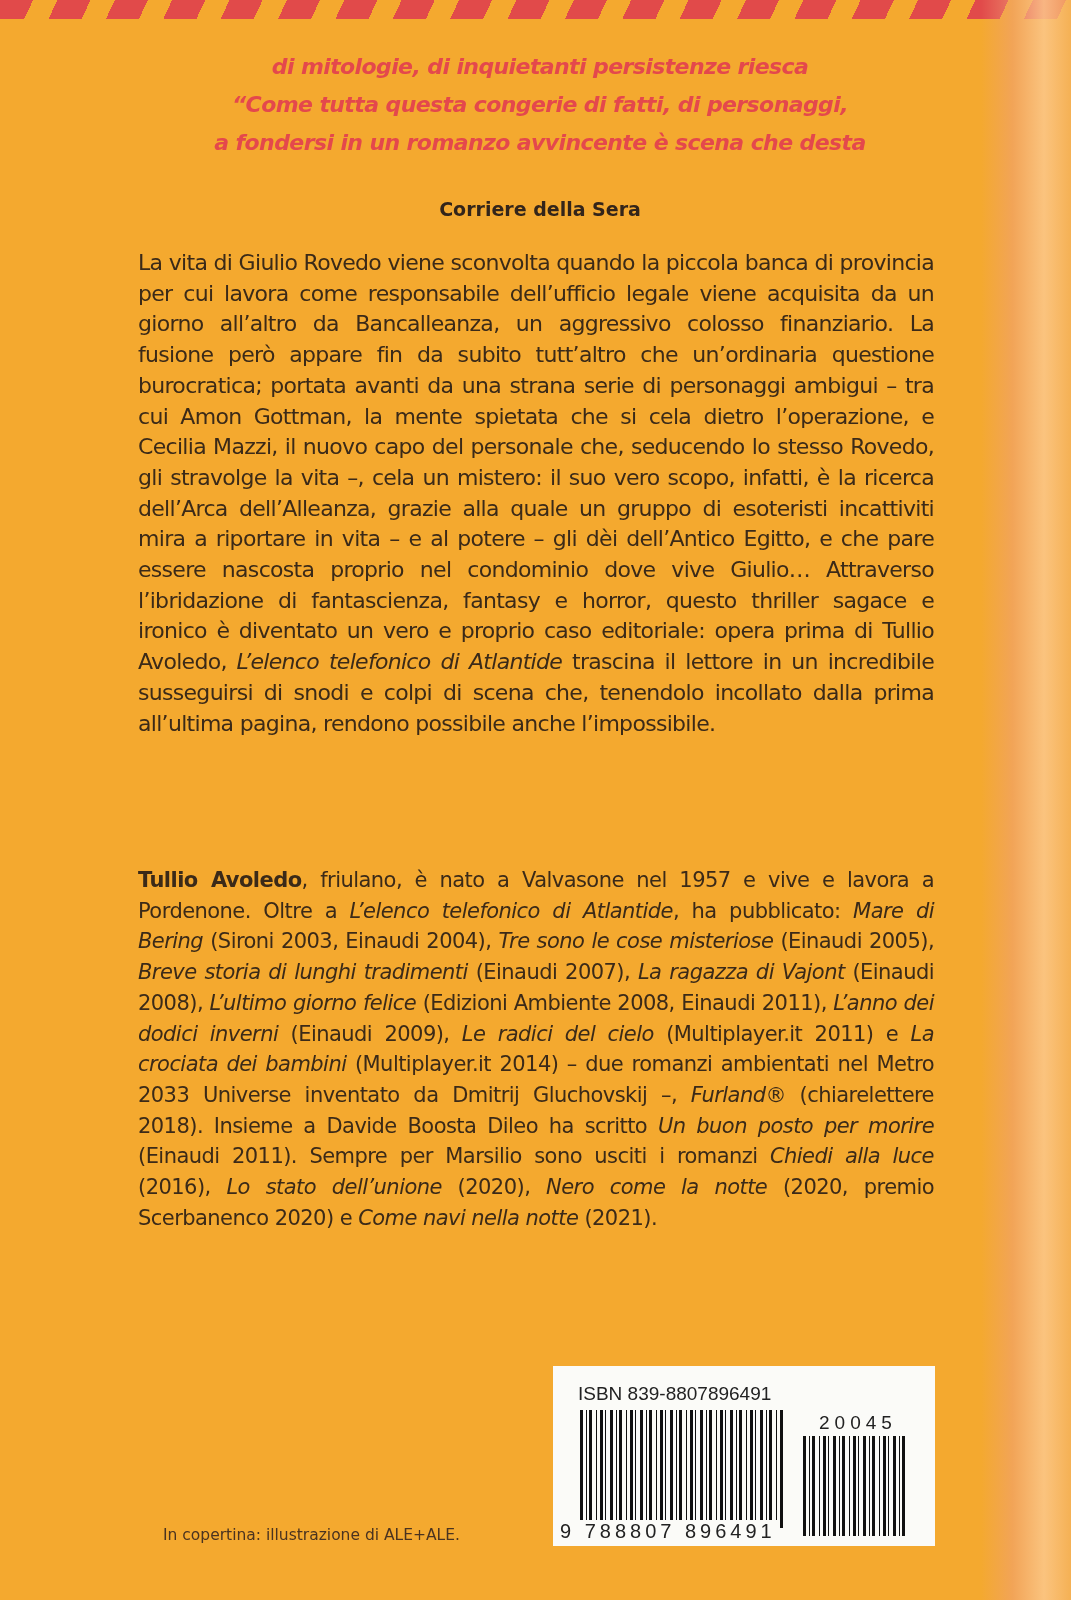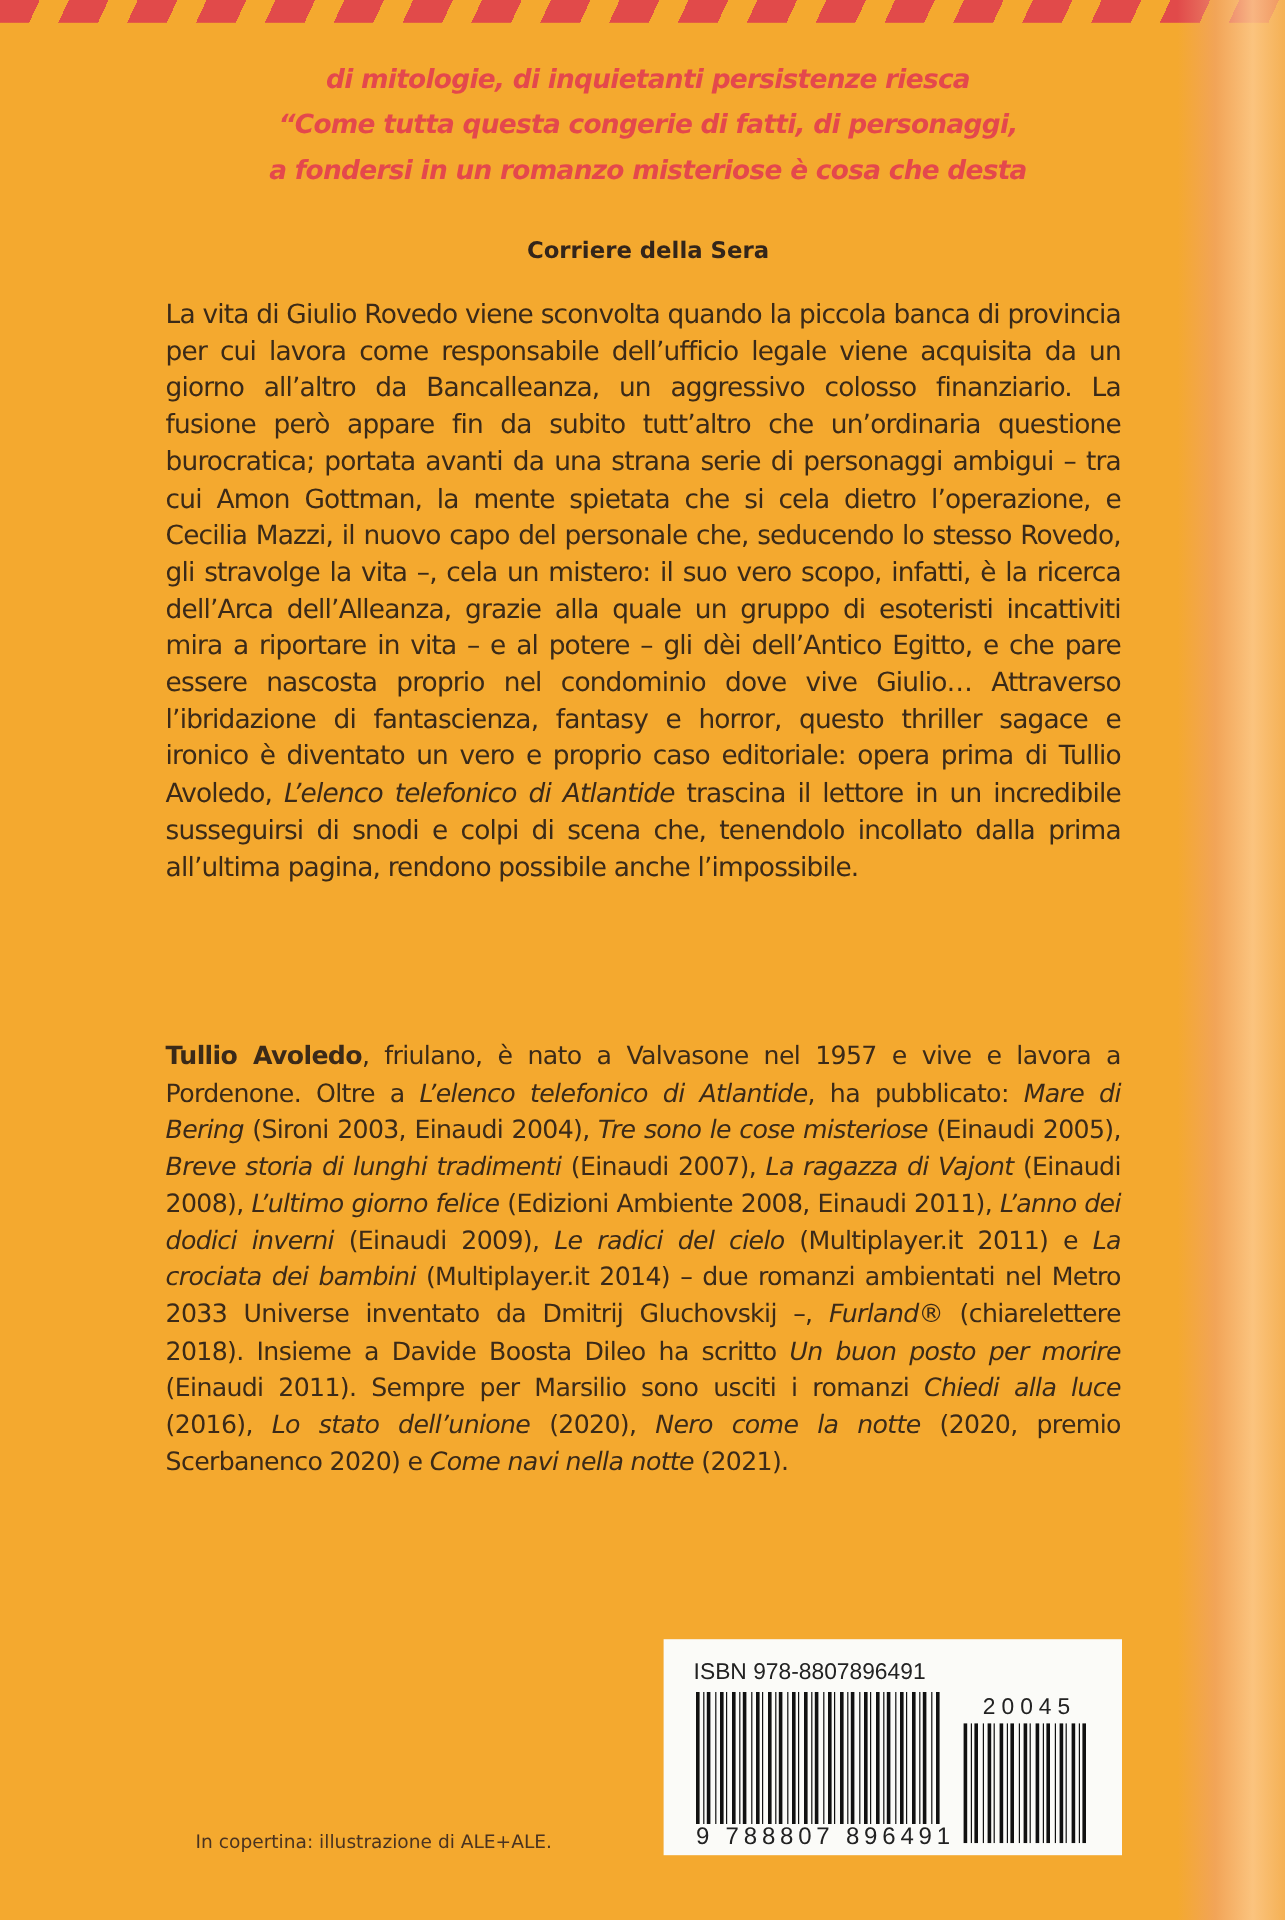"a fondersi in un romanzo" div { text: misteriose è cosa -> avvincente è scena }
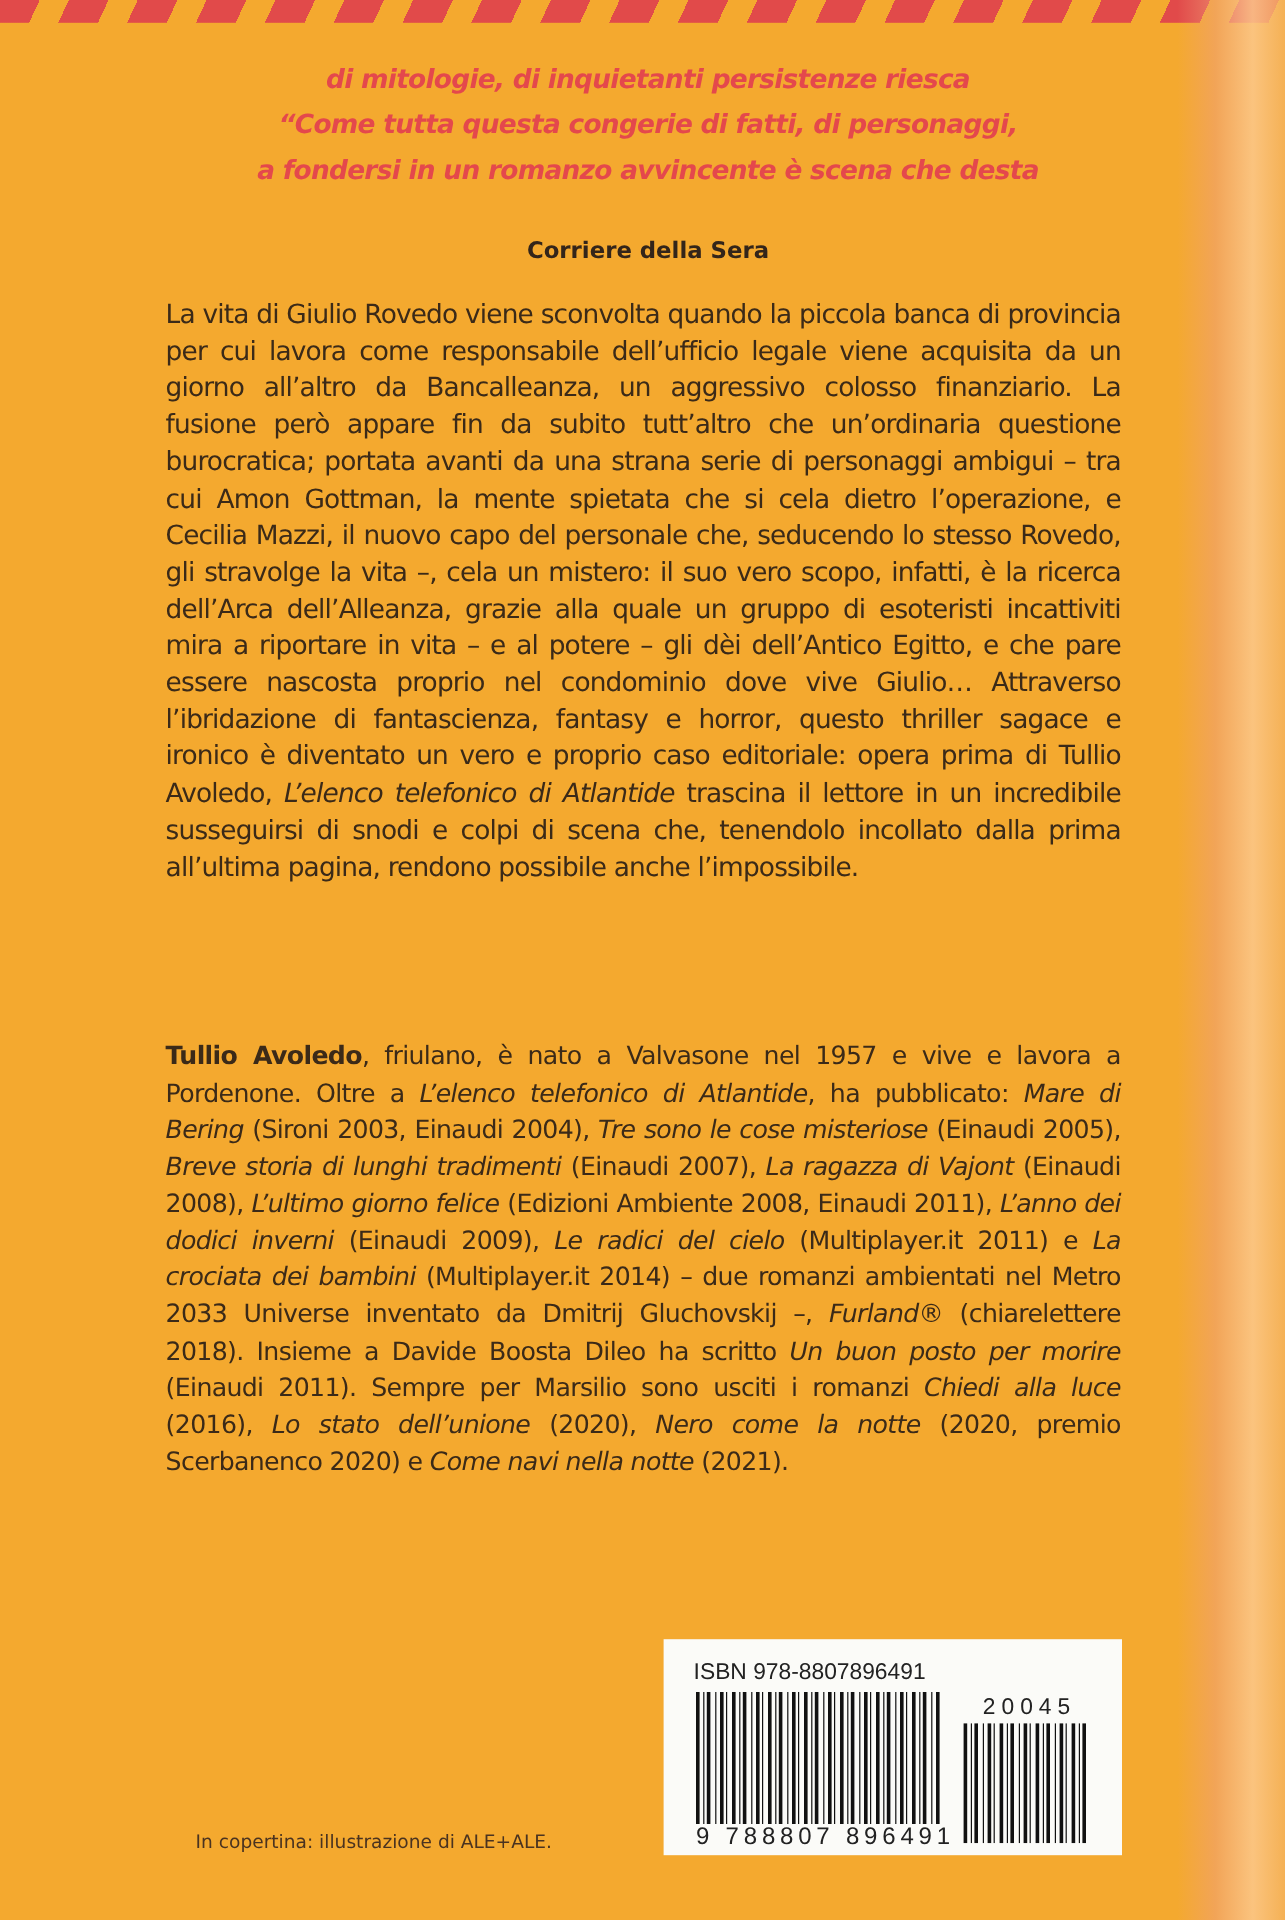"ISBN 978-8807896491" div.isbn-label { text: 978-8807896491 -> 839-8807896491 }
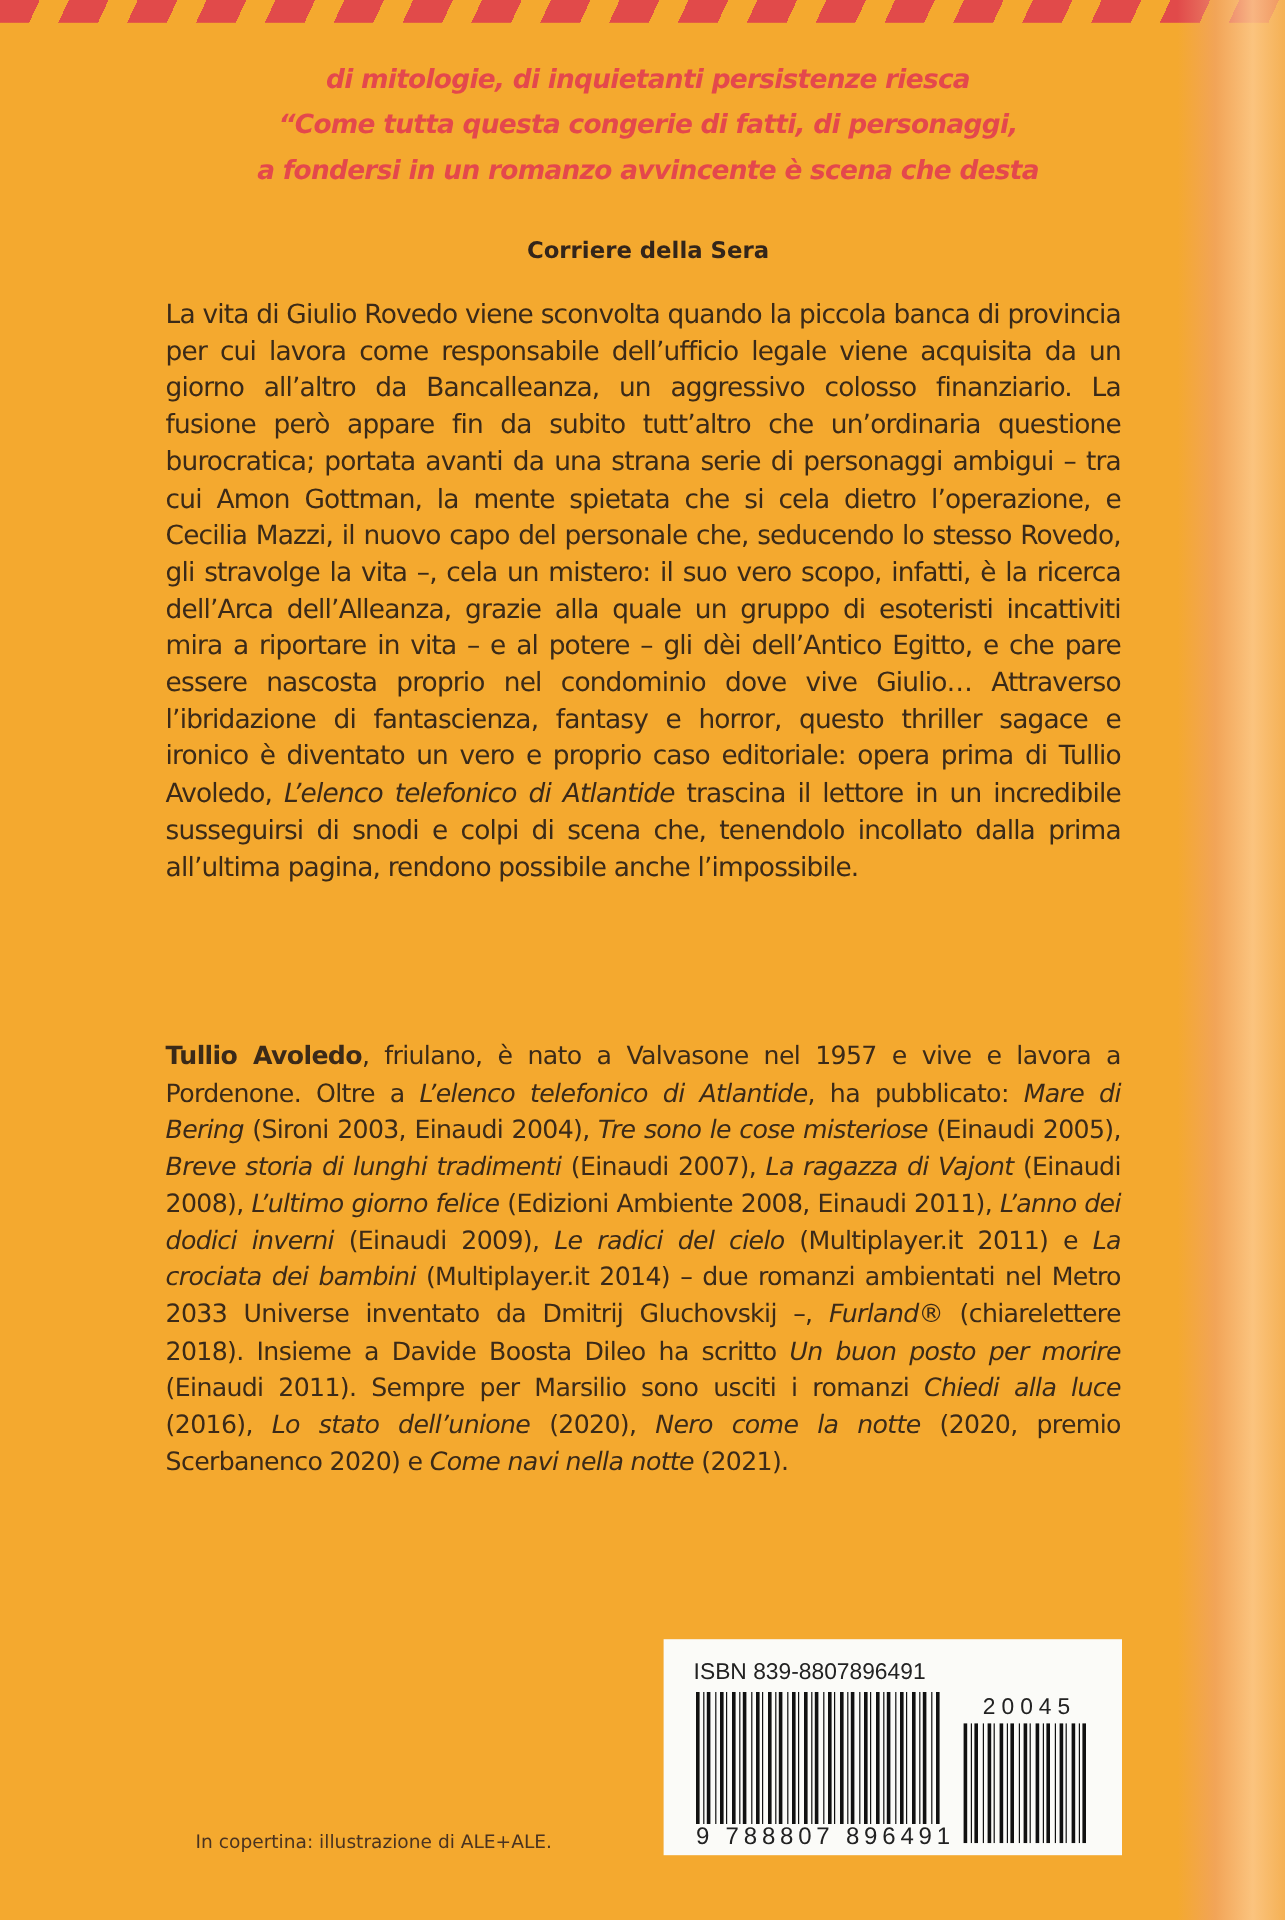"9 788807 896491" div.ean-digits { margin-left: 20px -> none }
